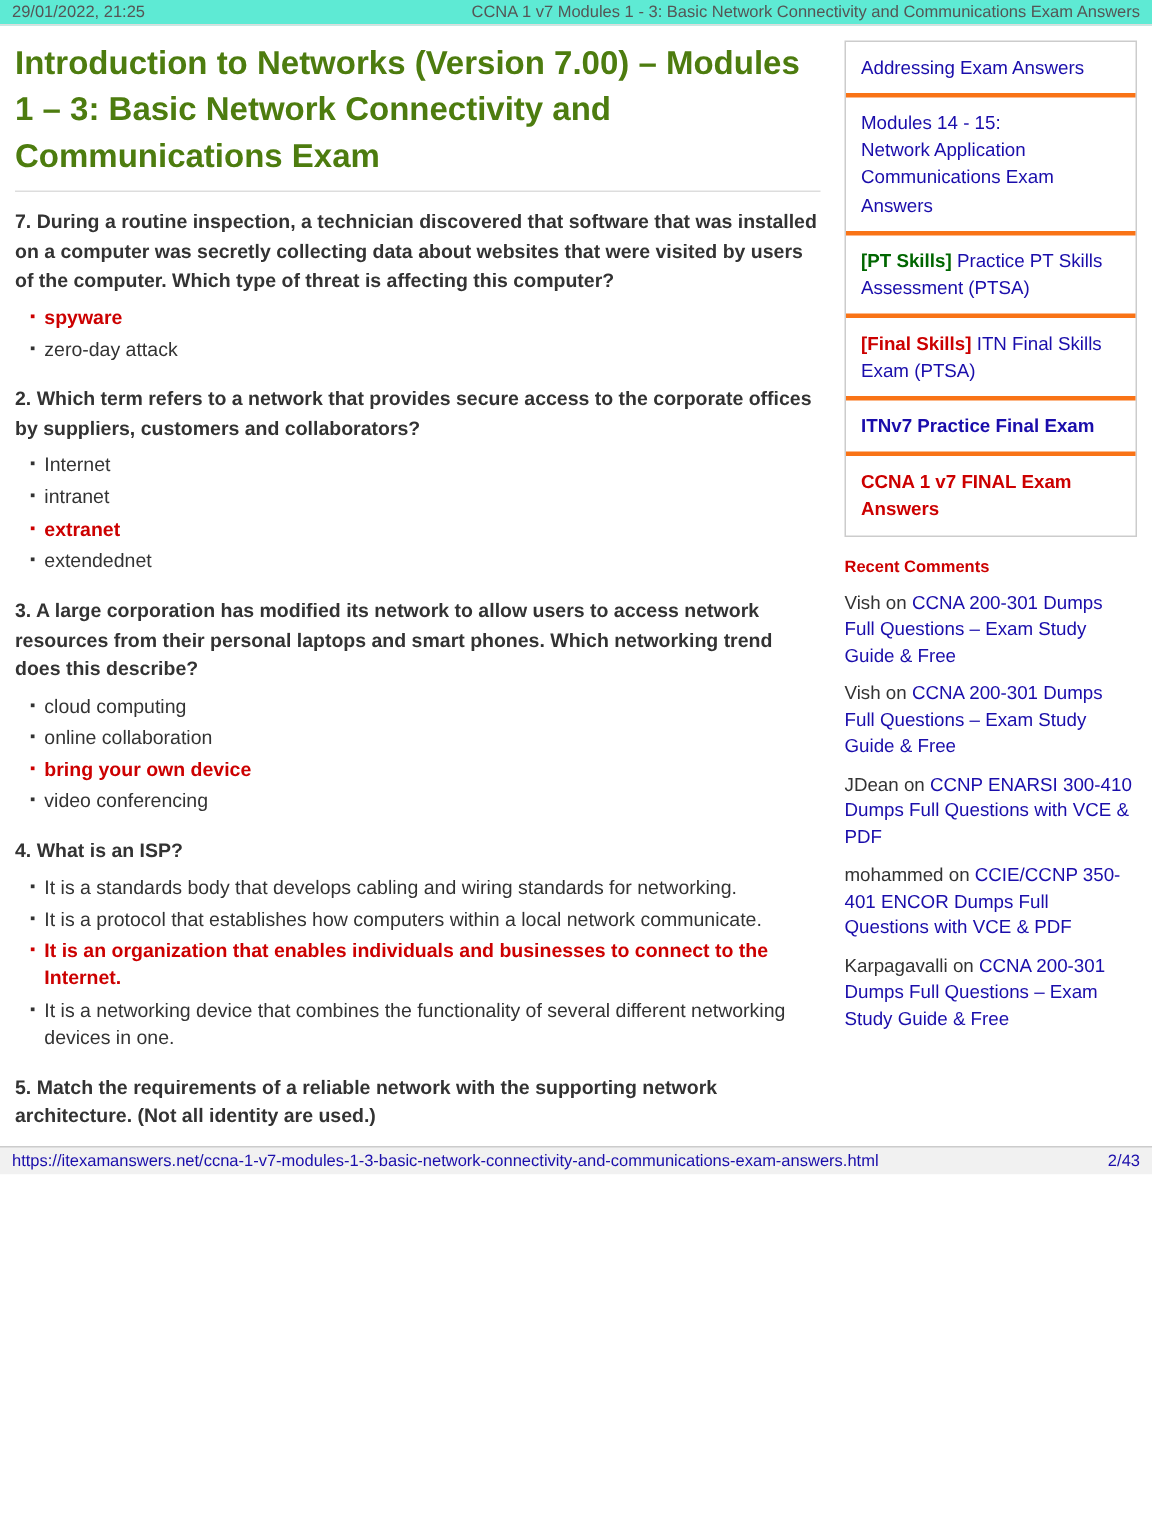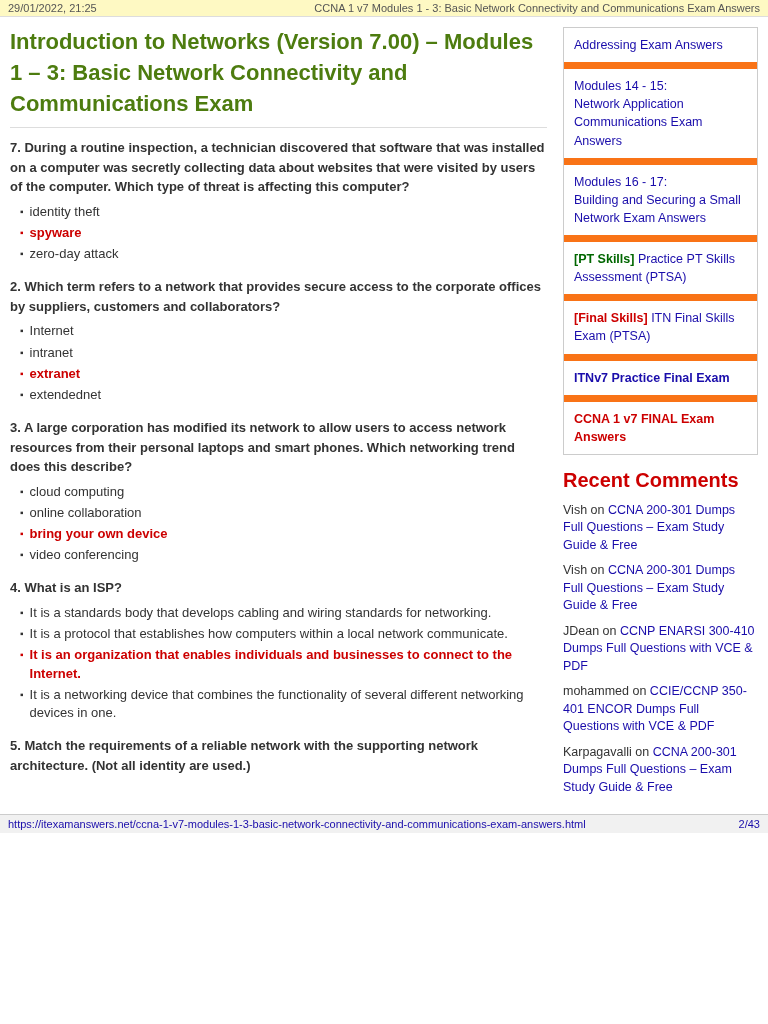"29/01/2022, 21:25" .status-bar { background: #fef9c3 -> #5eead4 }
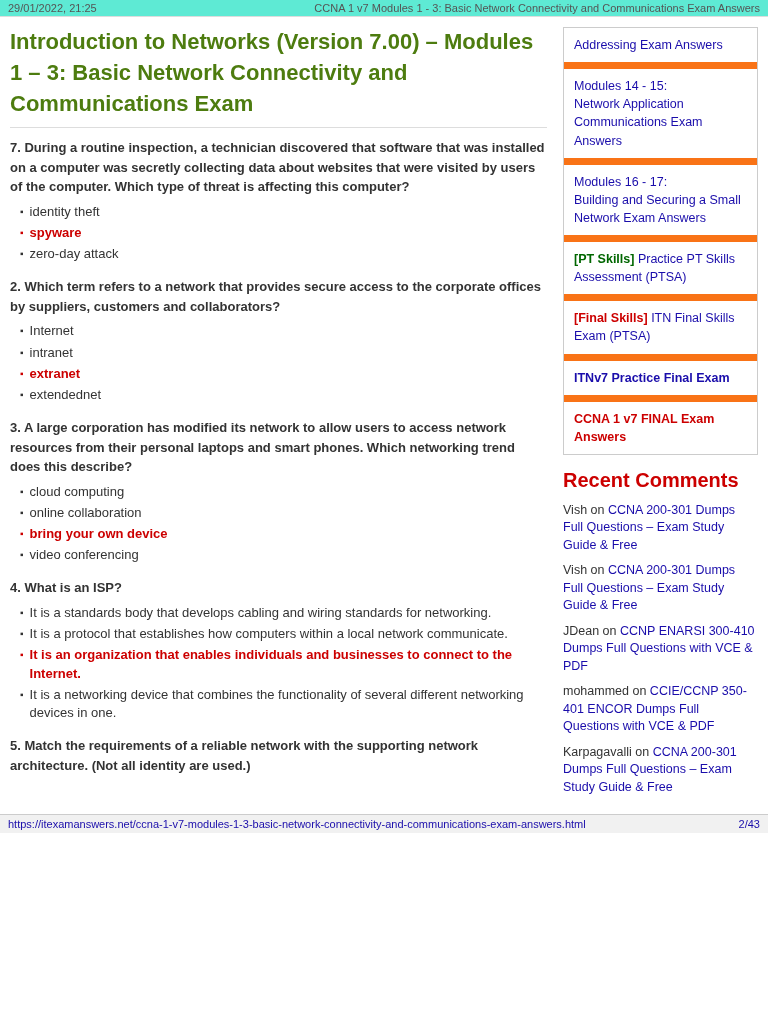"Addressing Exam Answers" .sidebar-item { border-bottom: 7px solid #f97316 -> 3px solid #f97316 }
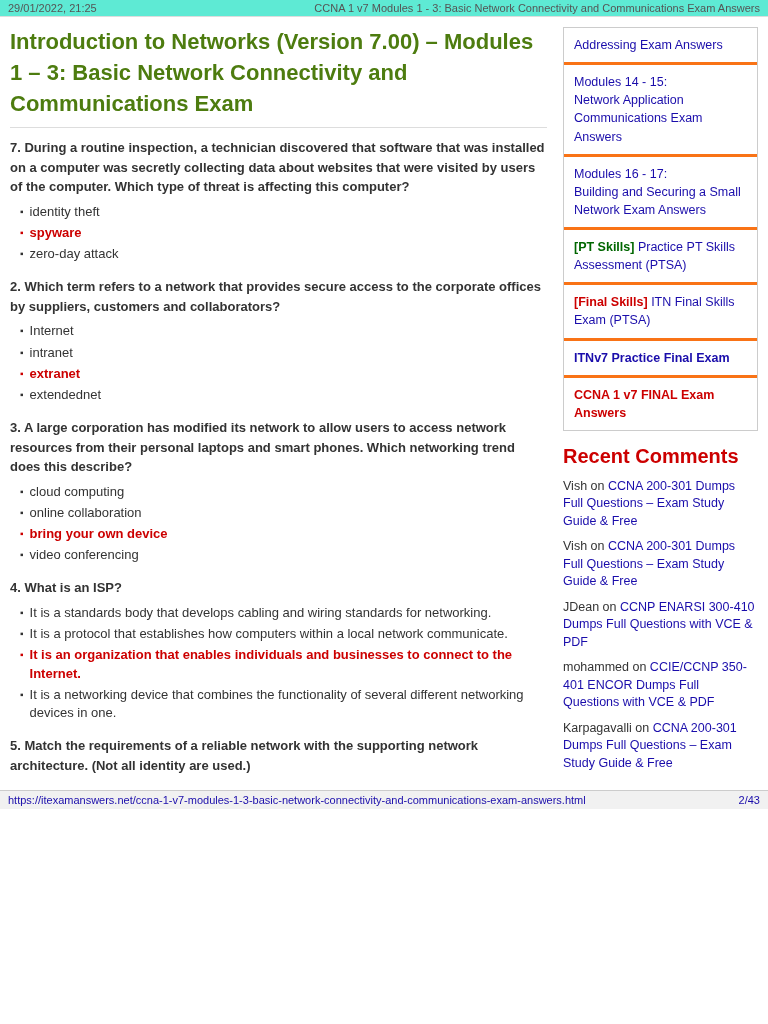"Modules 16 - 17:" div.sidebar-item { html: <div><a>Modules 16 - 17:<br>Building and Securing a Small Network Exam Answers</a></div> -> none }
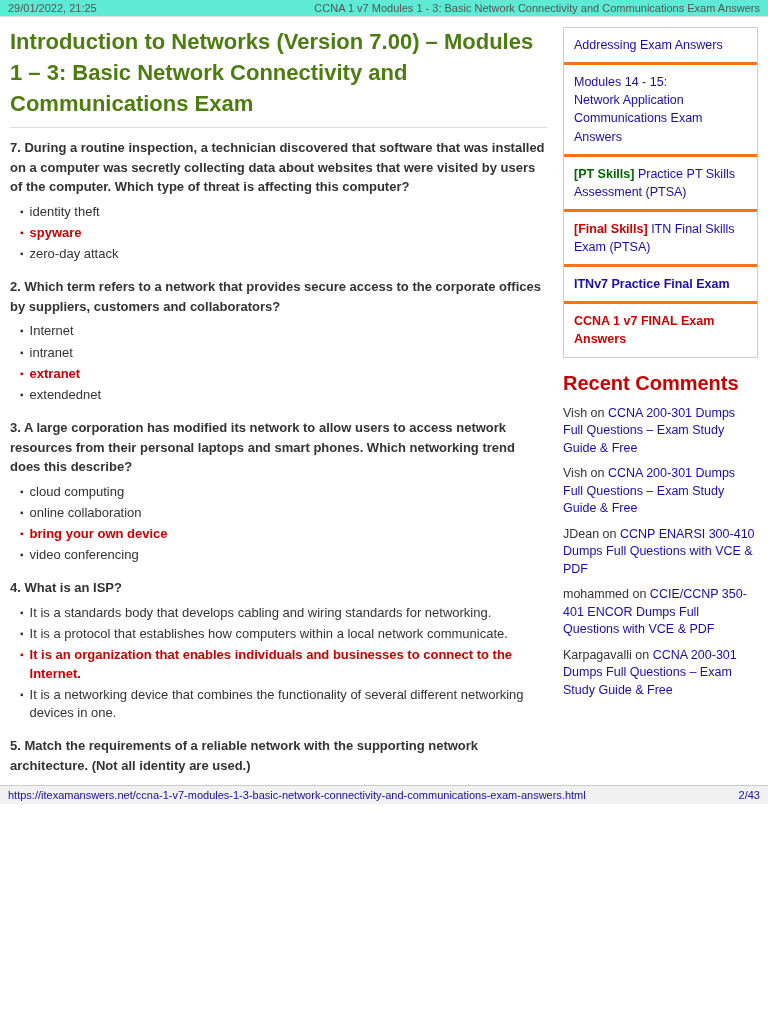"identity theft" li { html: <li>identity theft</li> -> none }
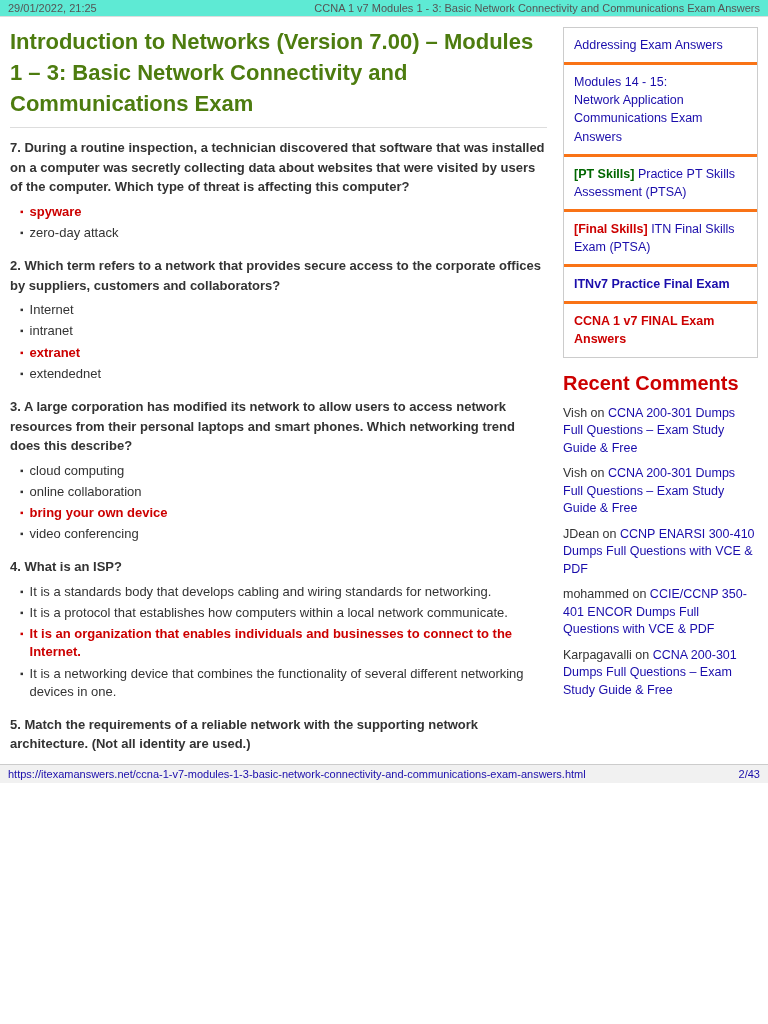"Recent Comments" .recent-comments-title { font-size: 20px -> 11px }
